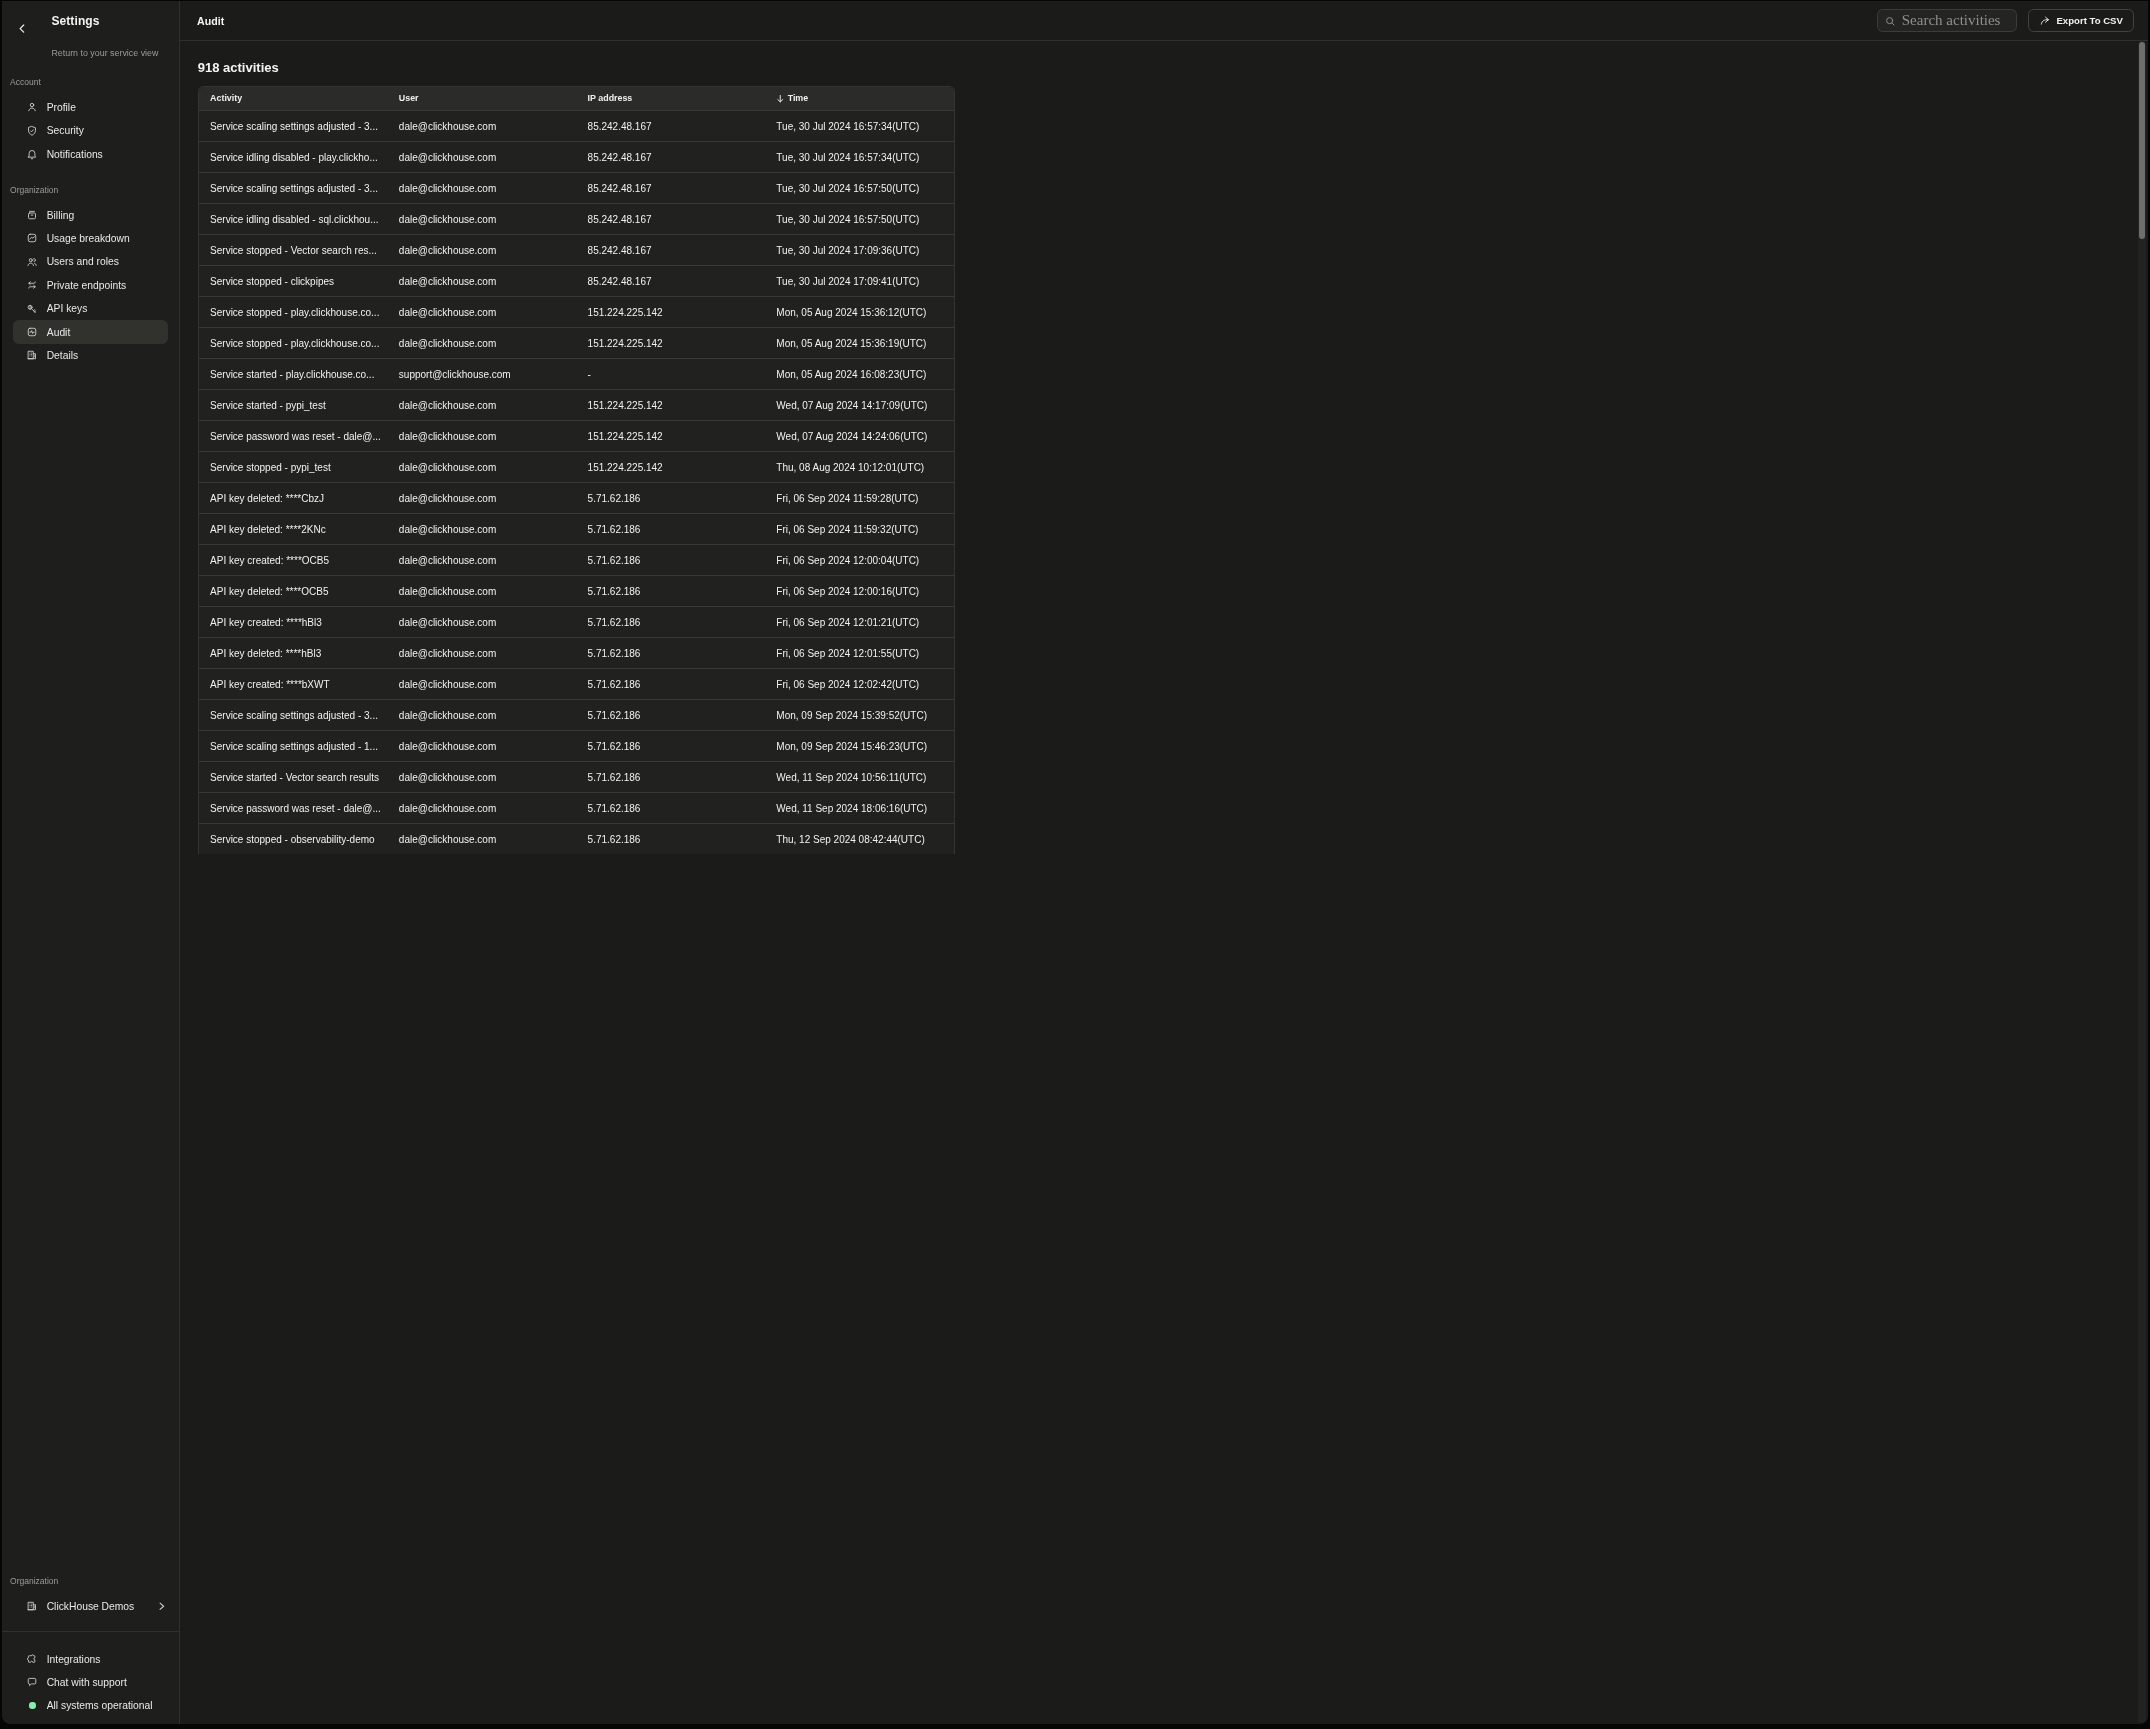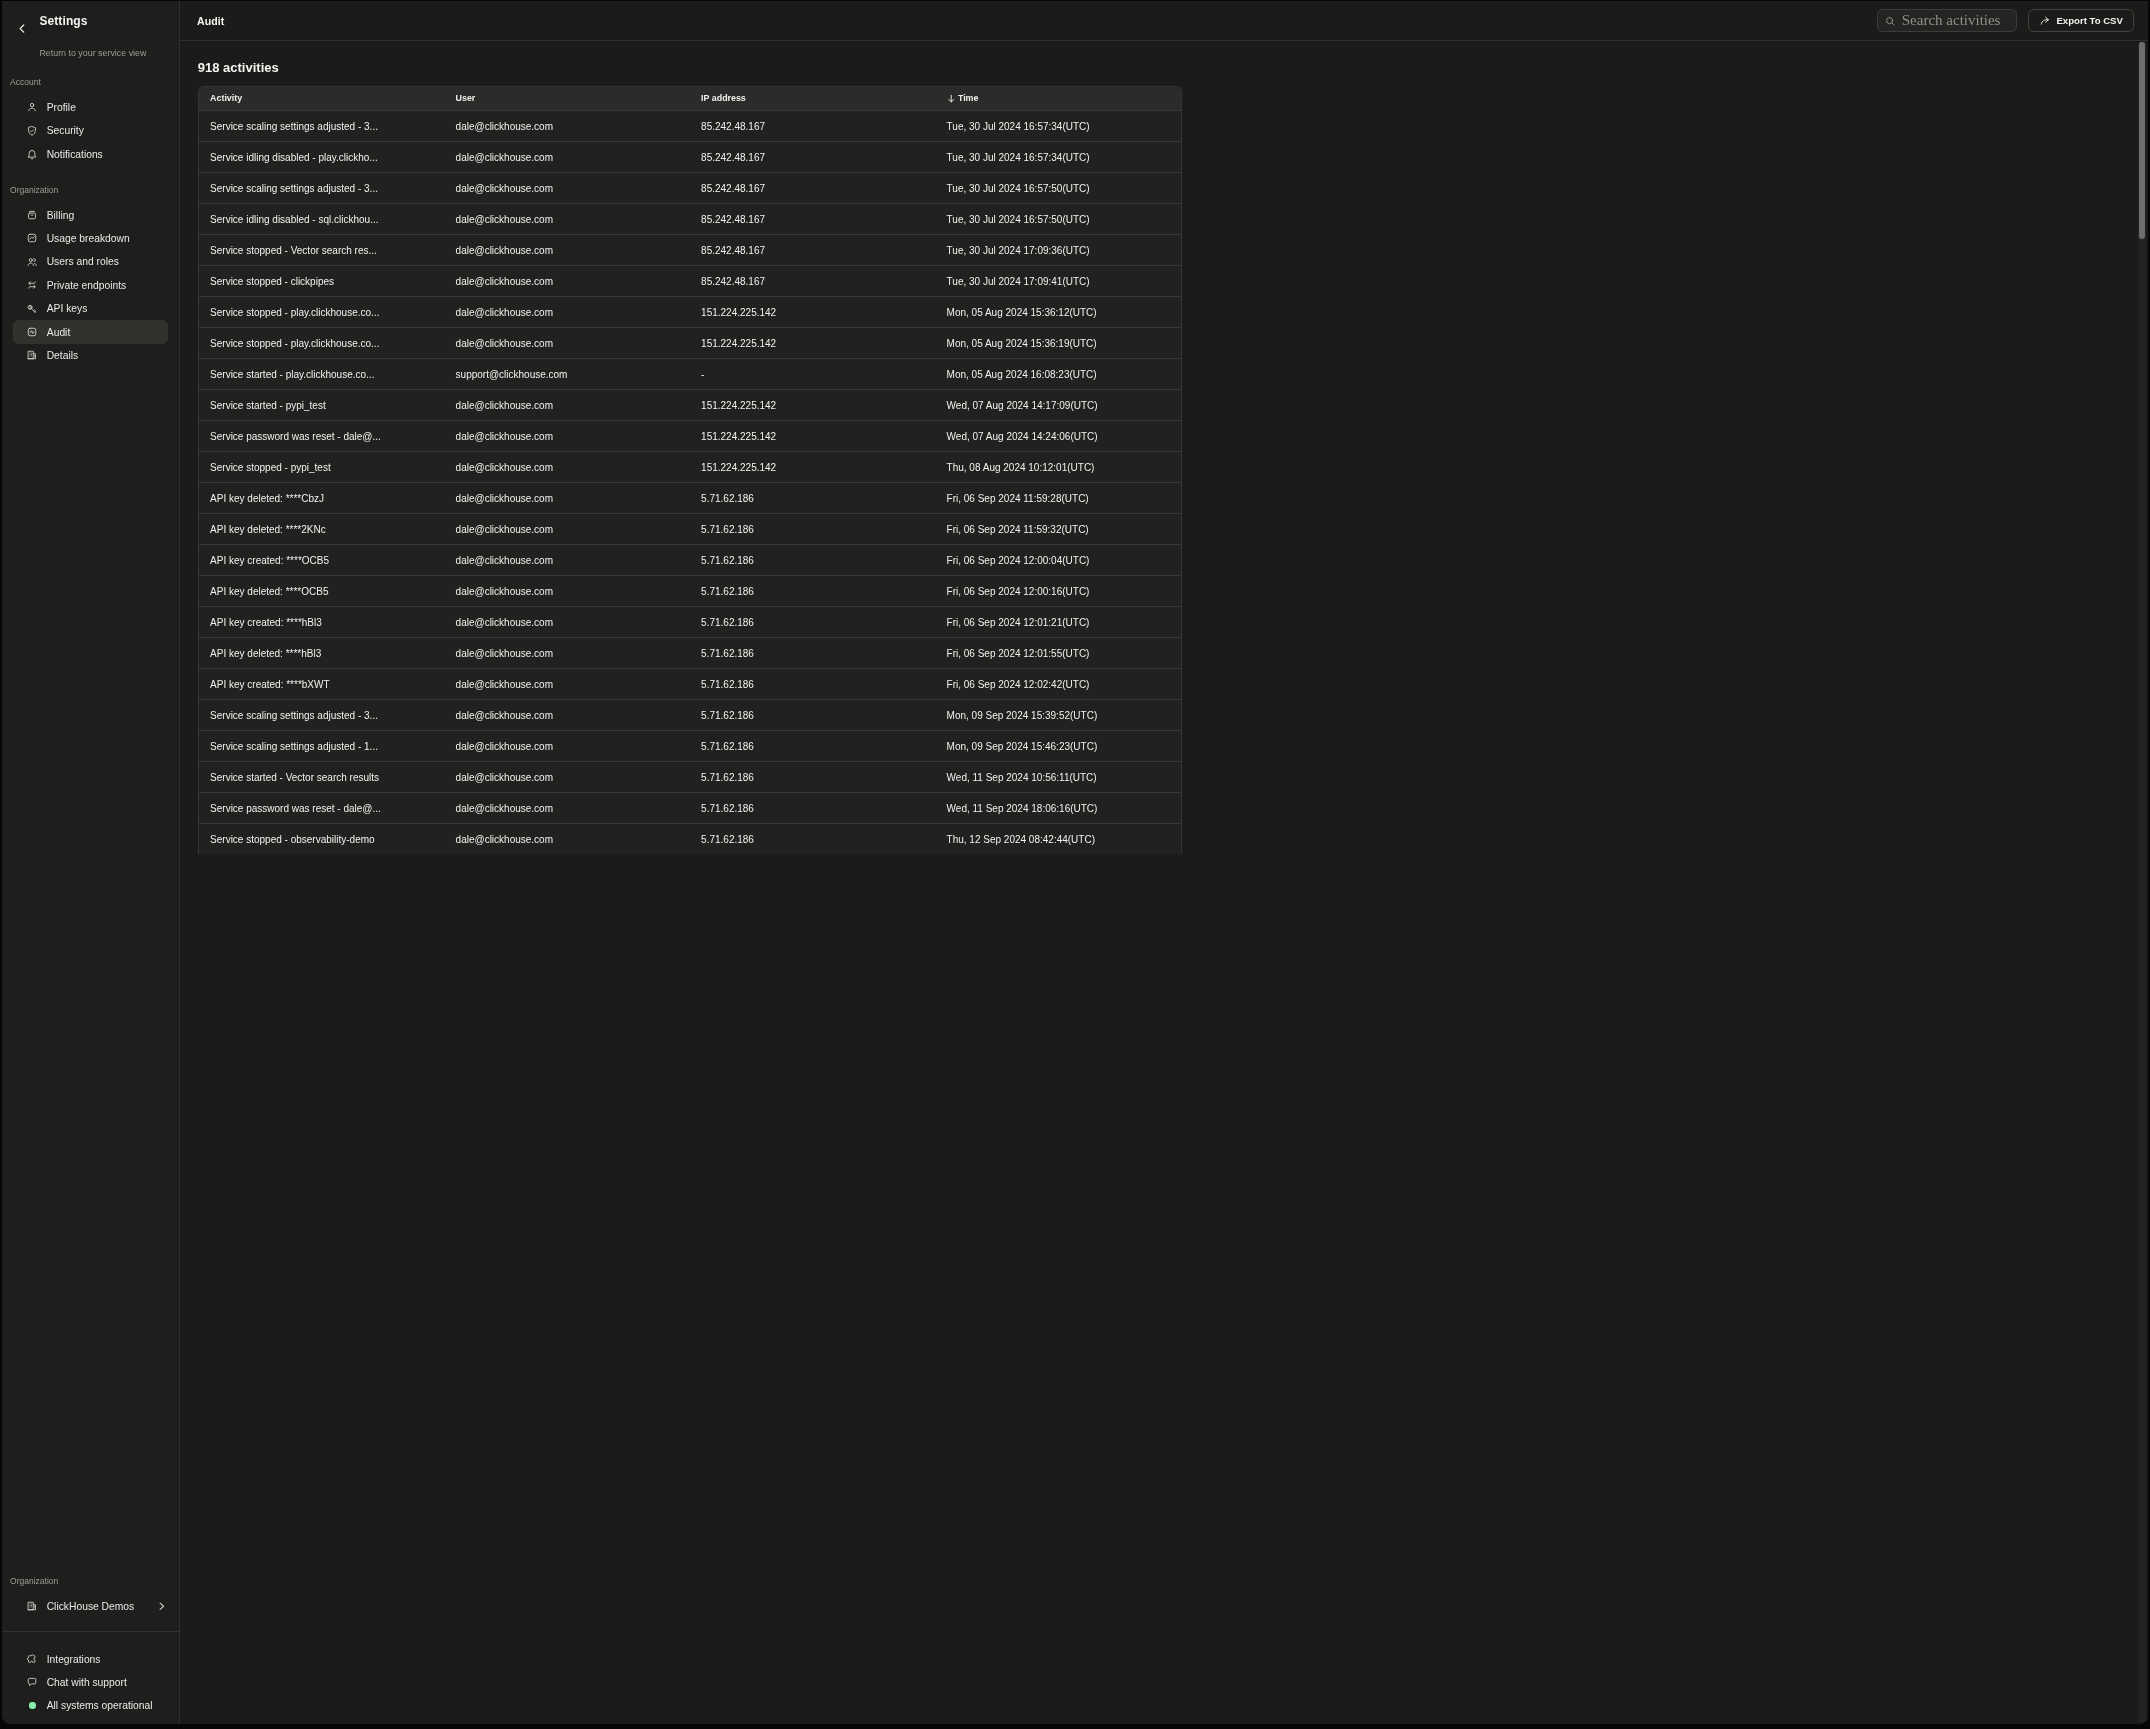"Settings" .side-head { gap: 12px -> 24px }
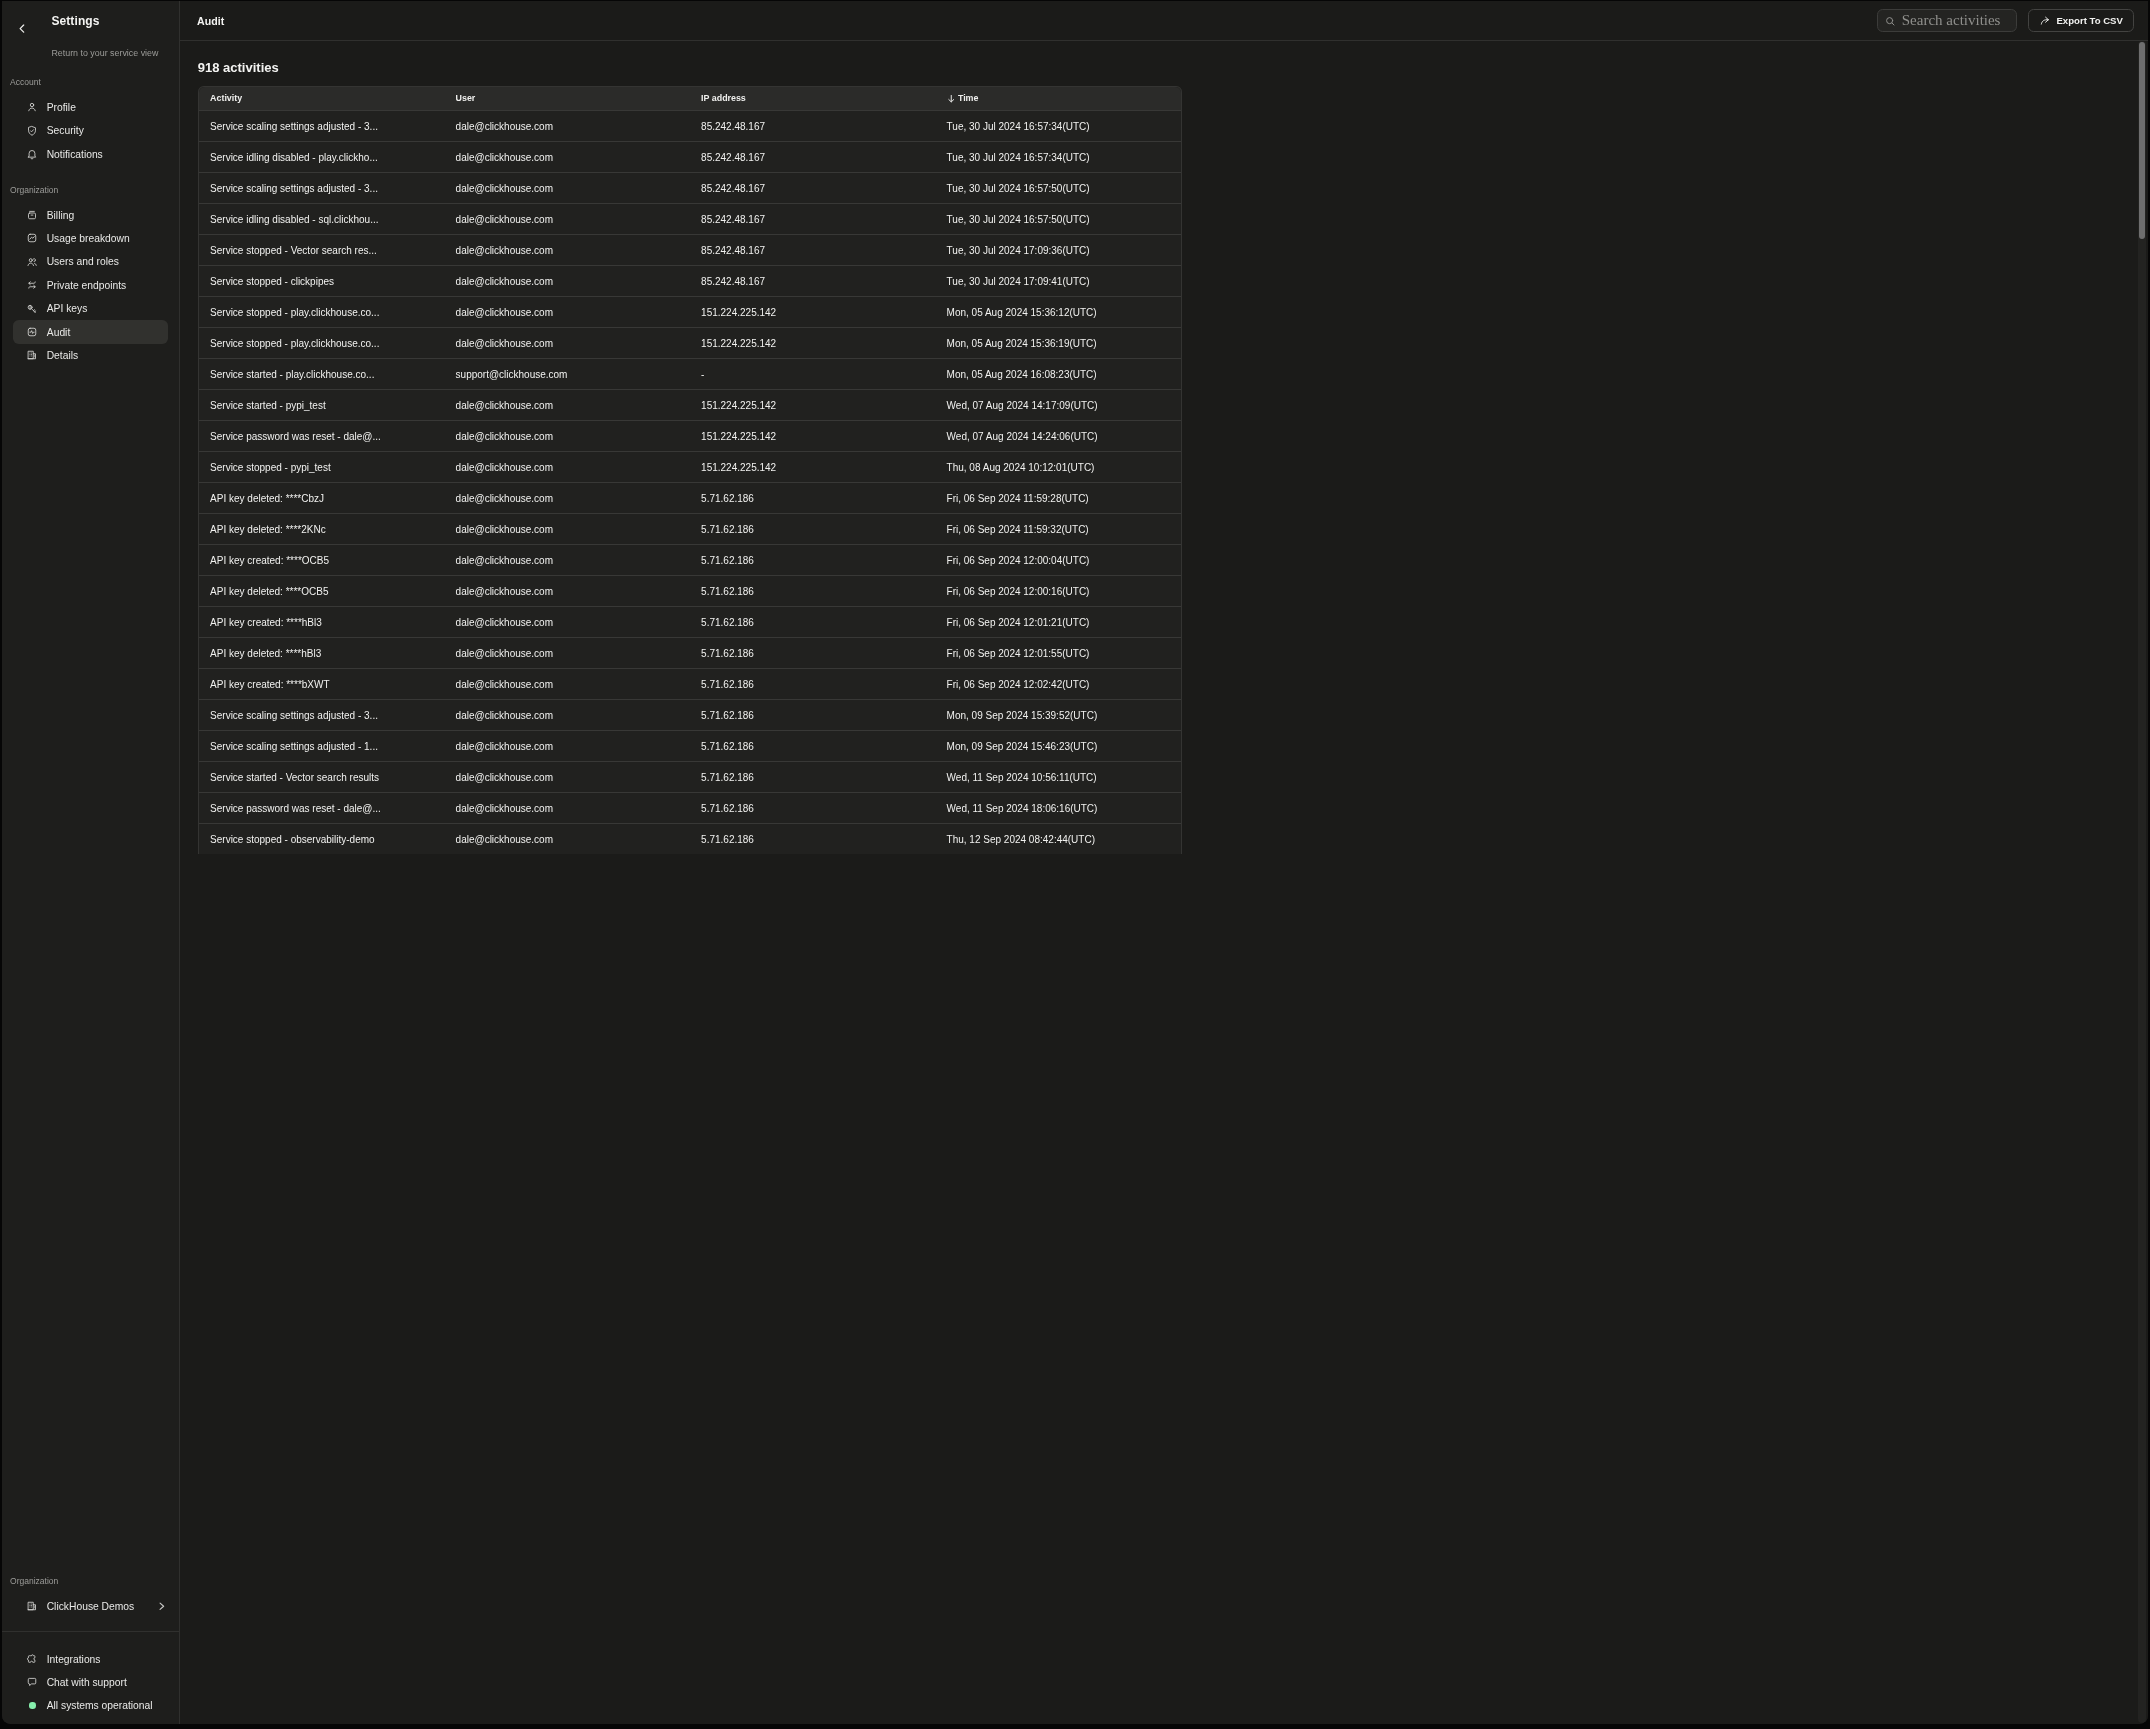"Activity" .table { width: 984px -> 757px }
